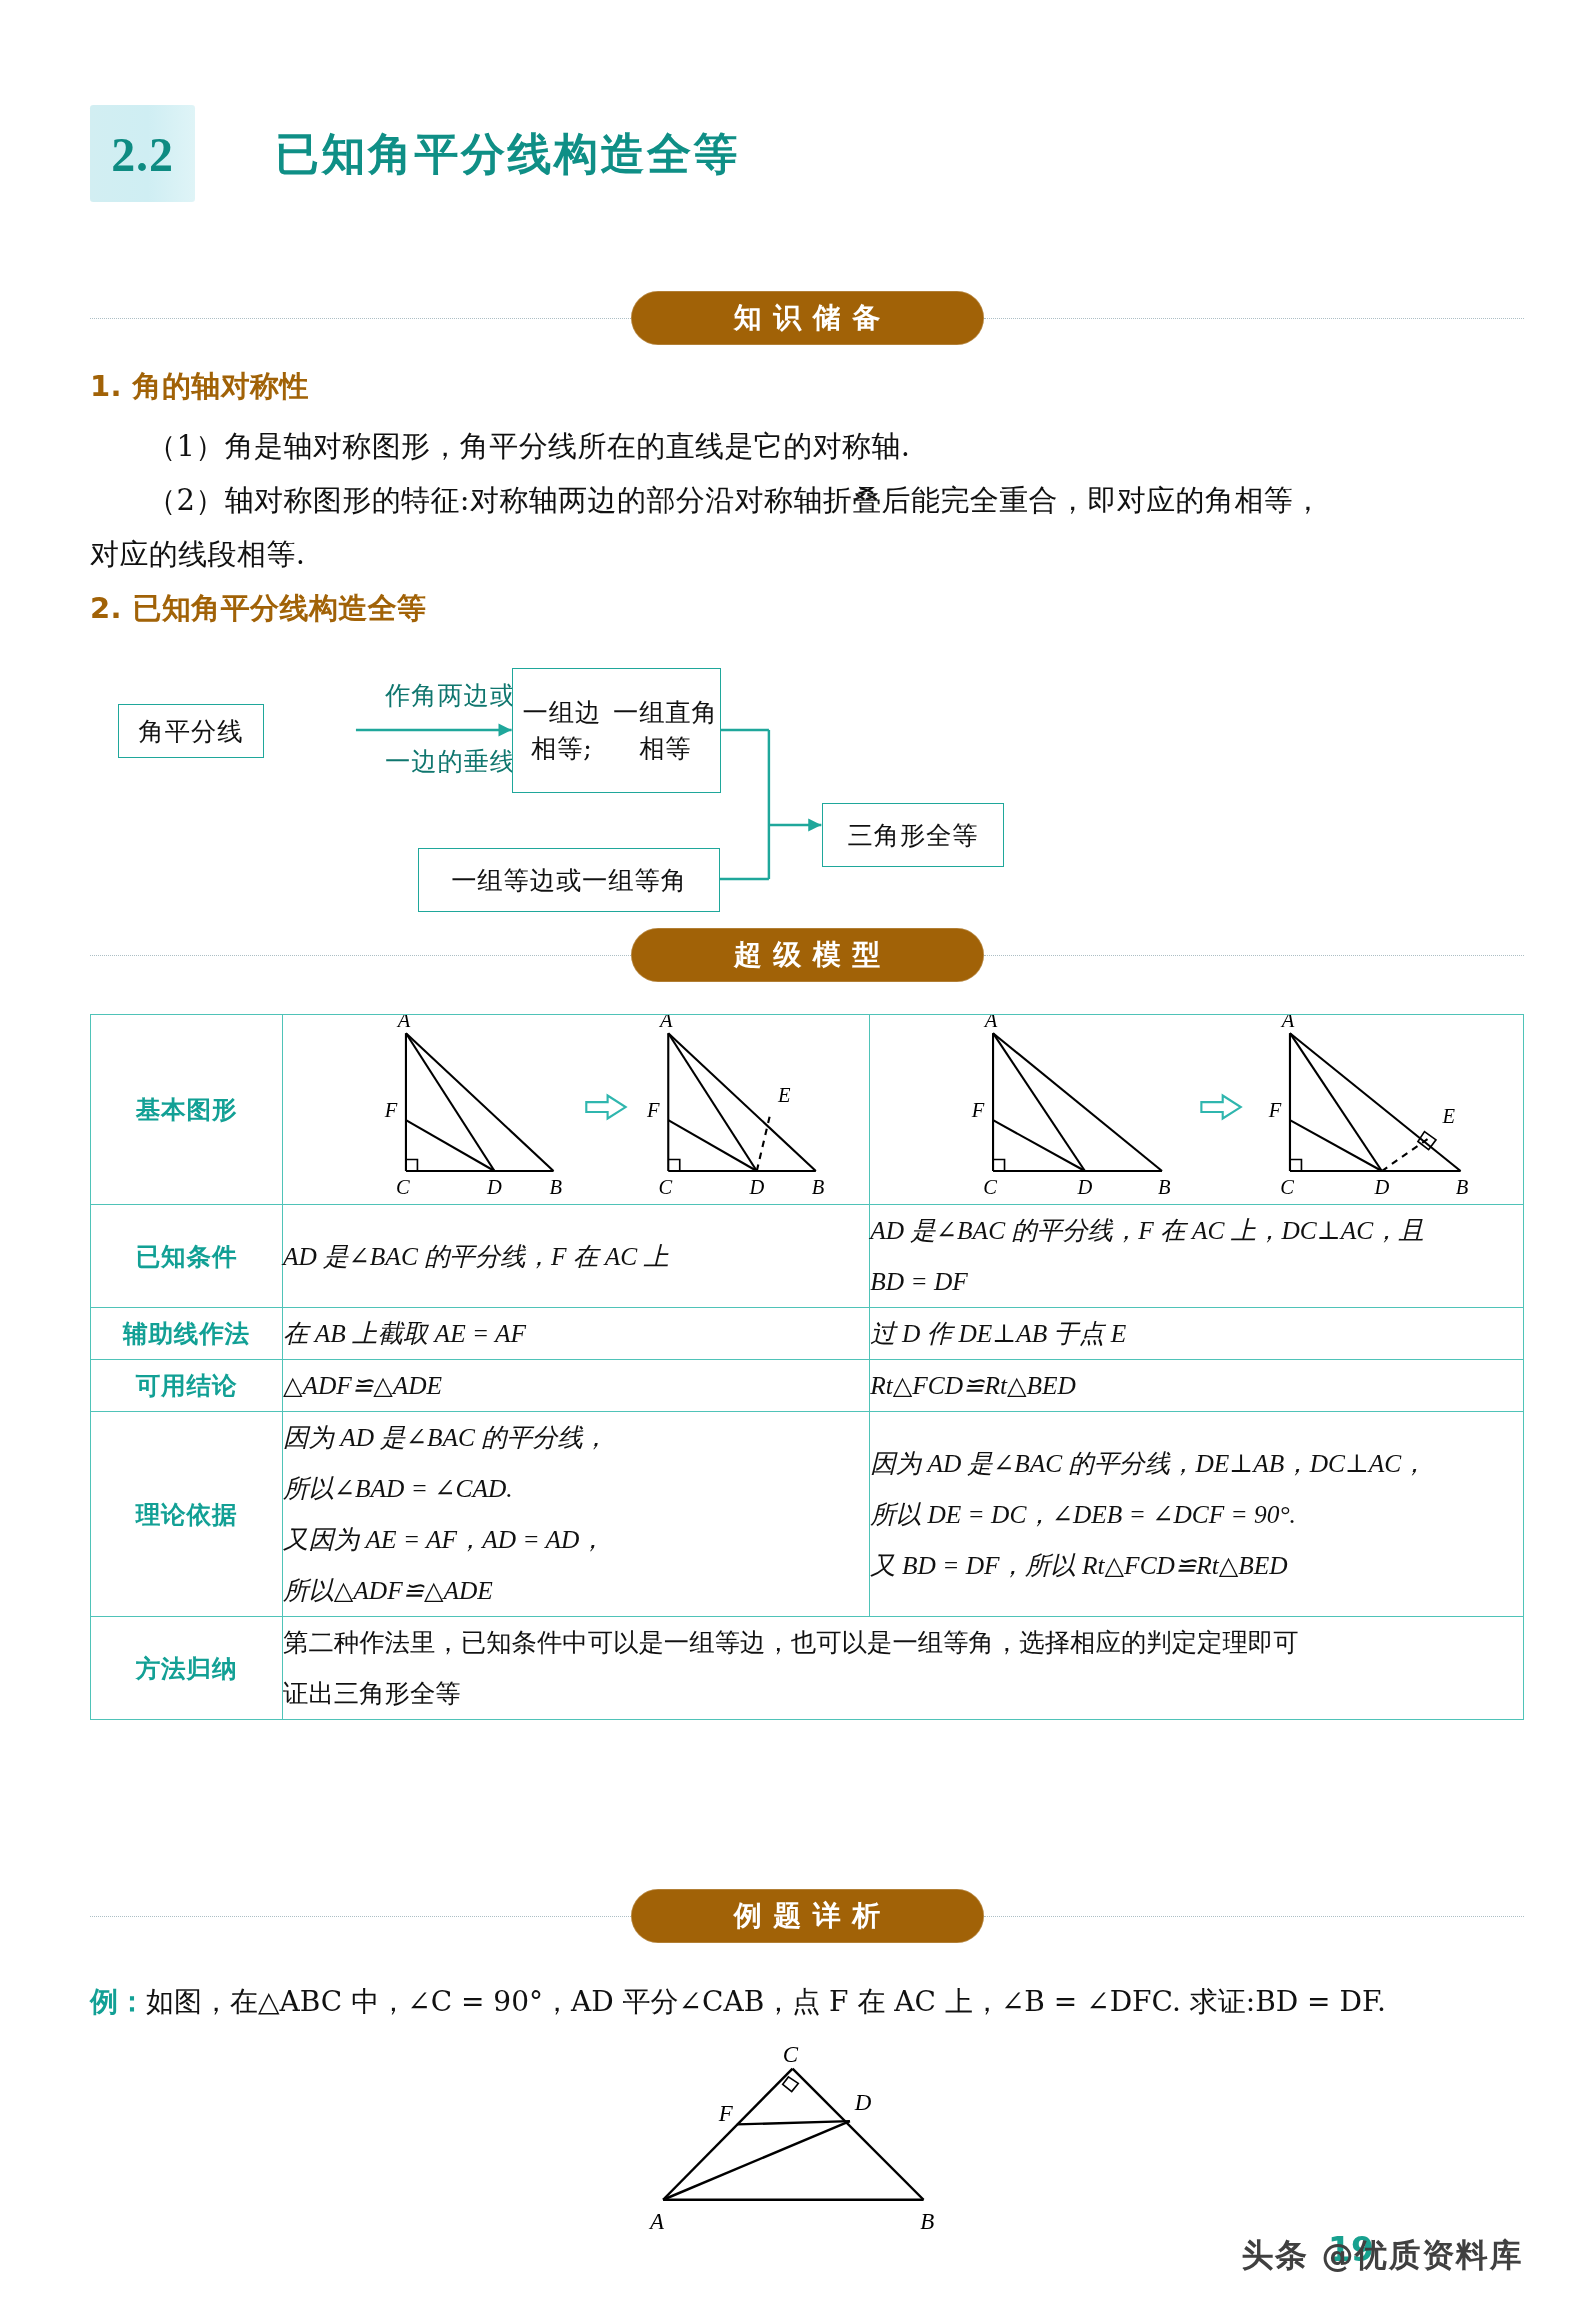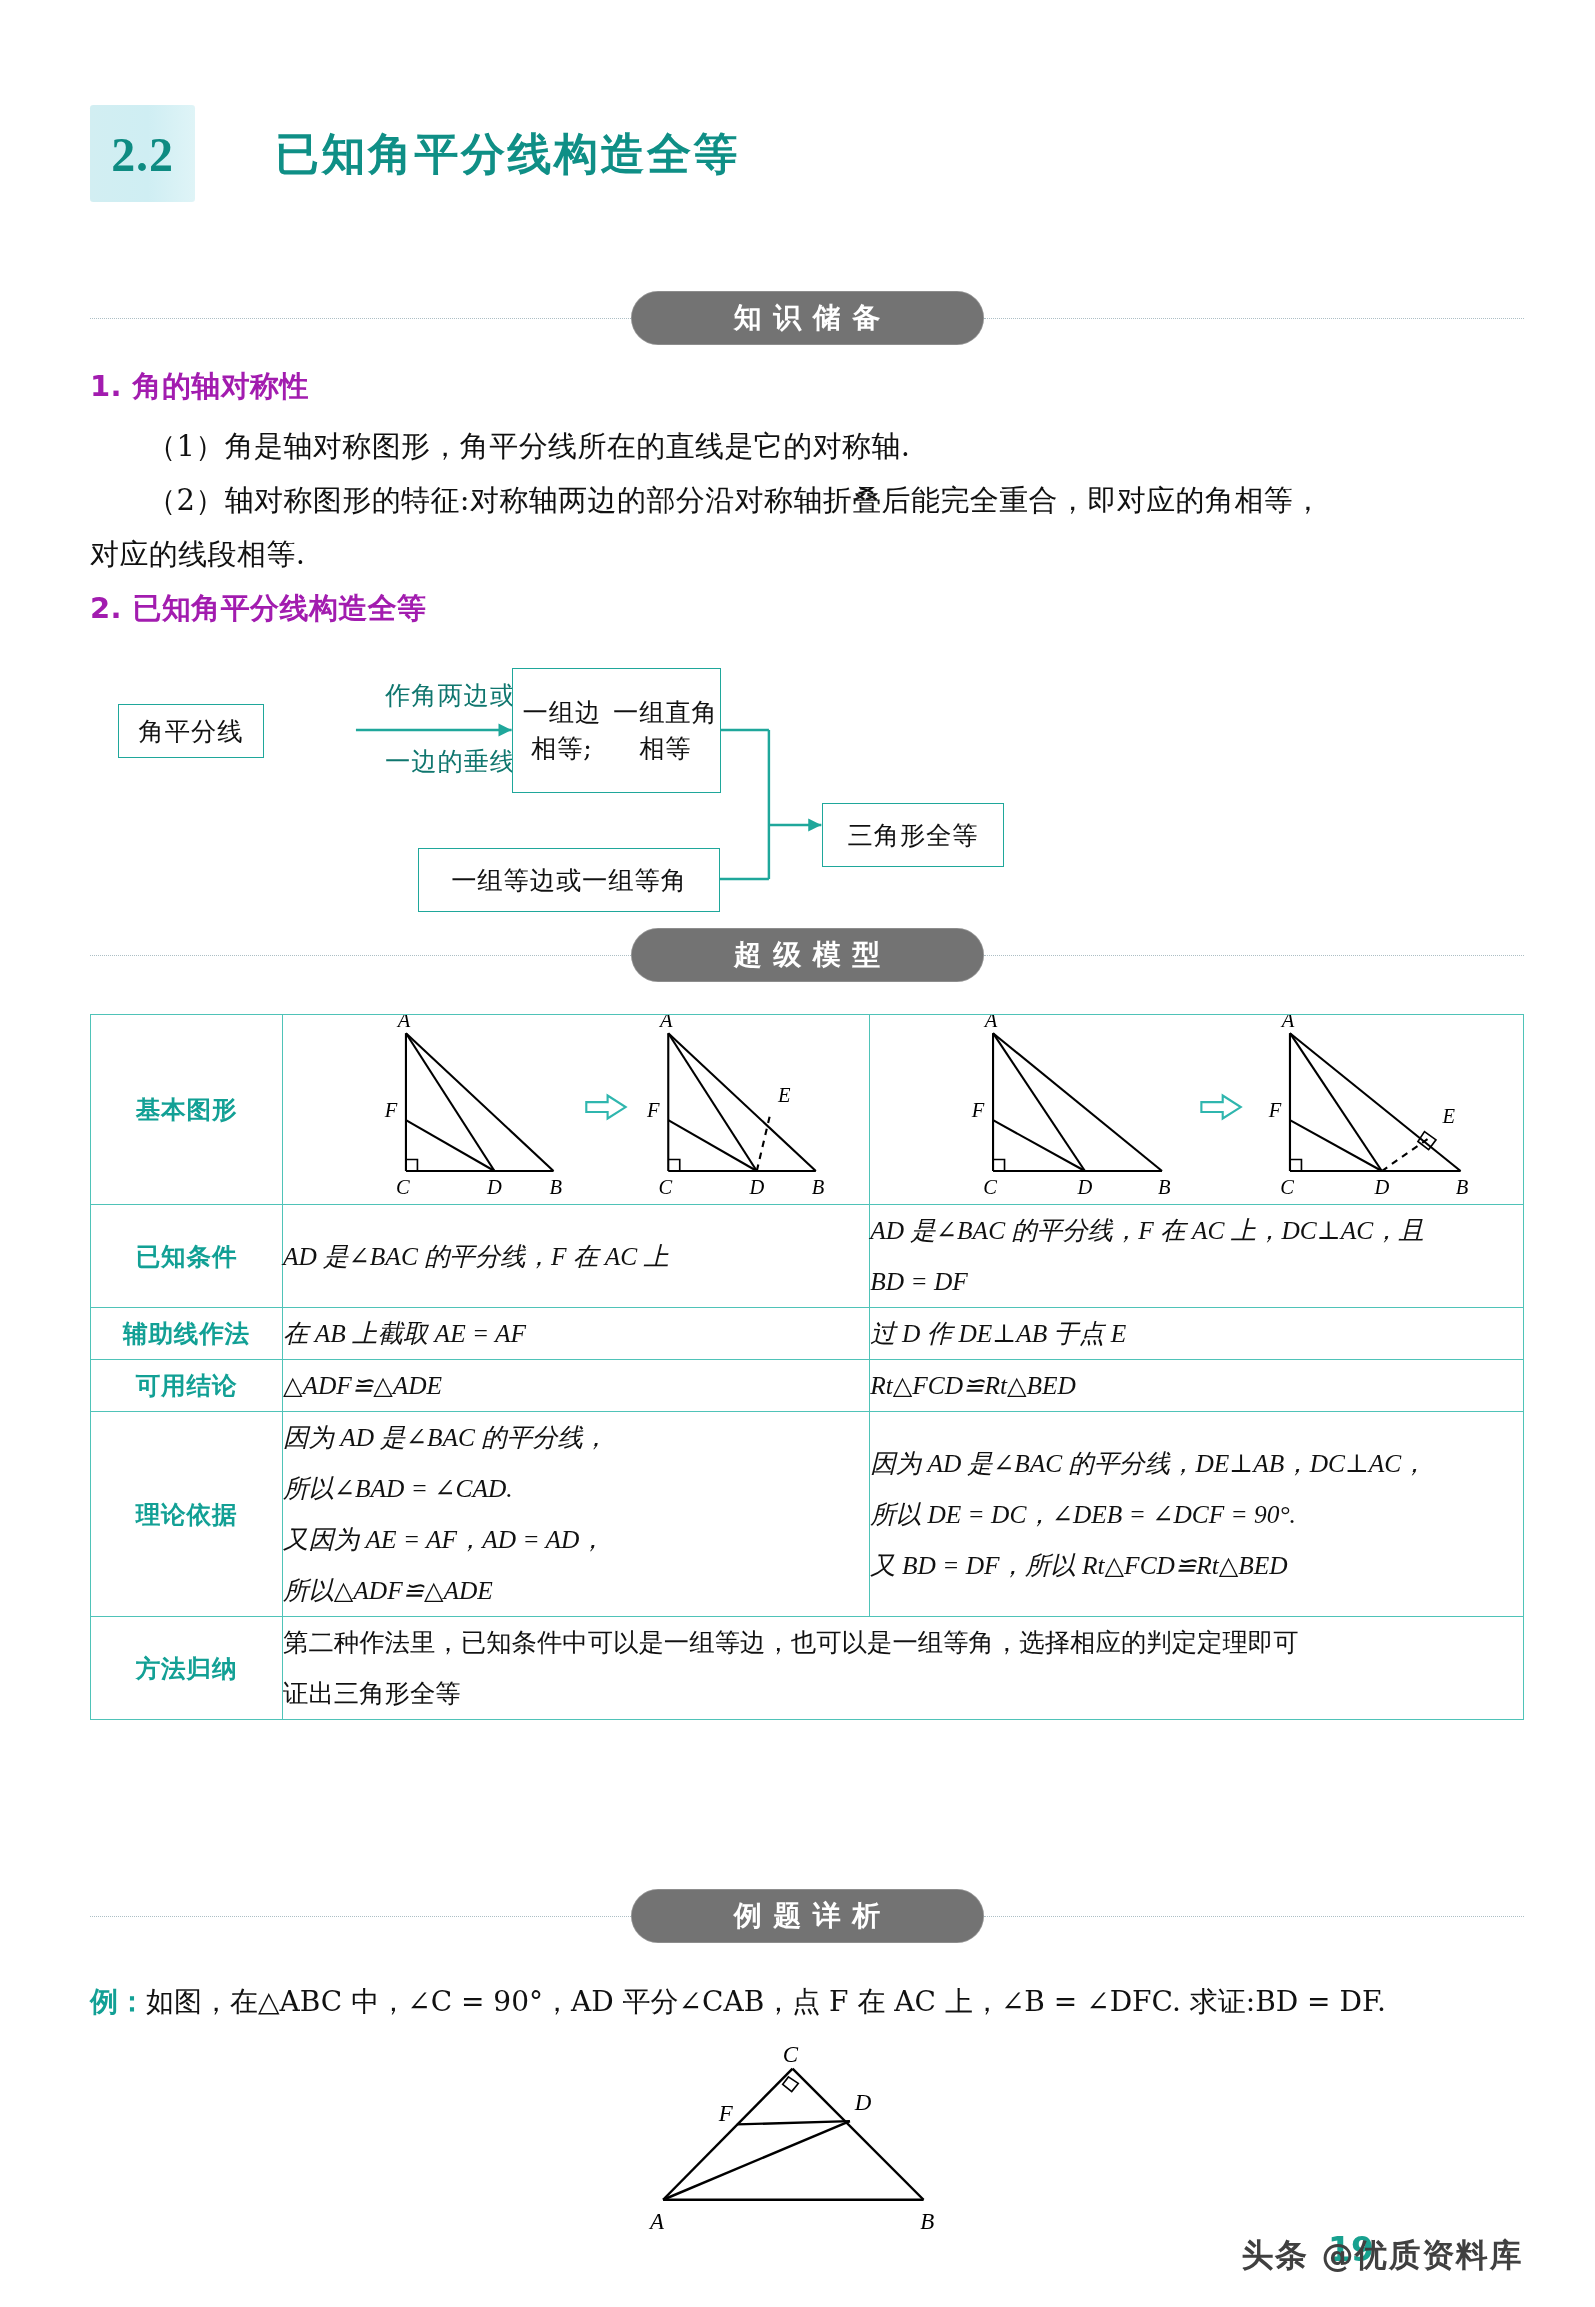"知识储备" .badge { background: #737373 -> #a16207 }
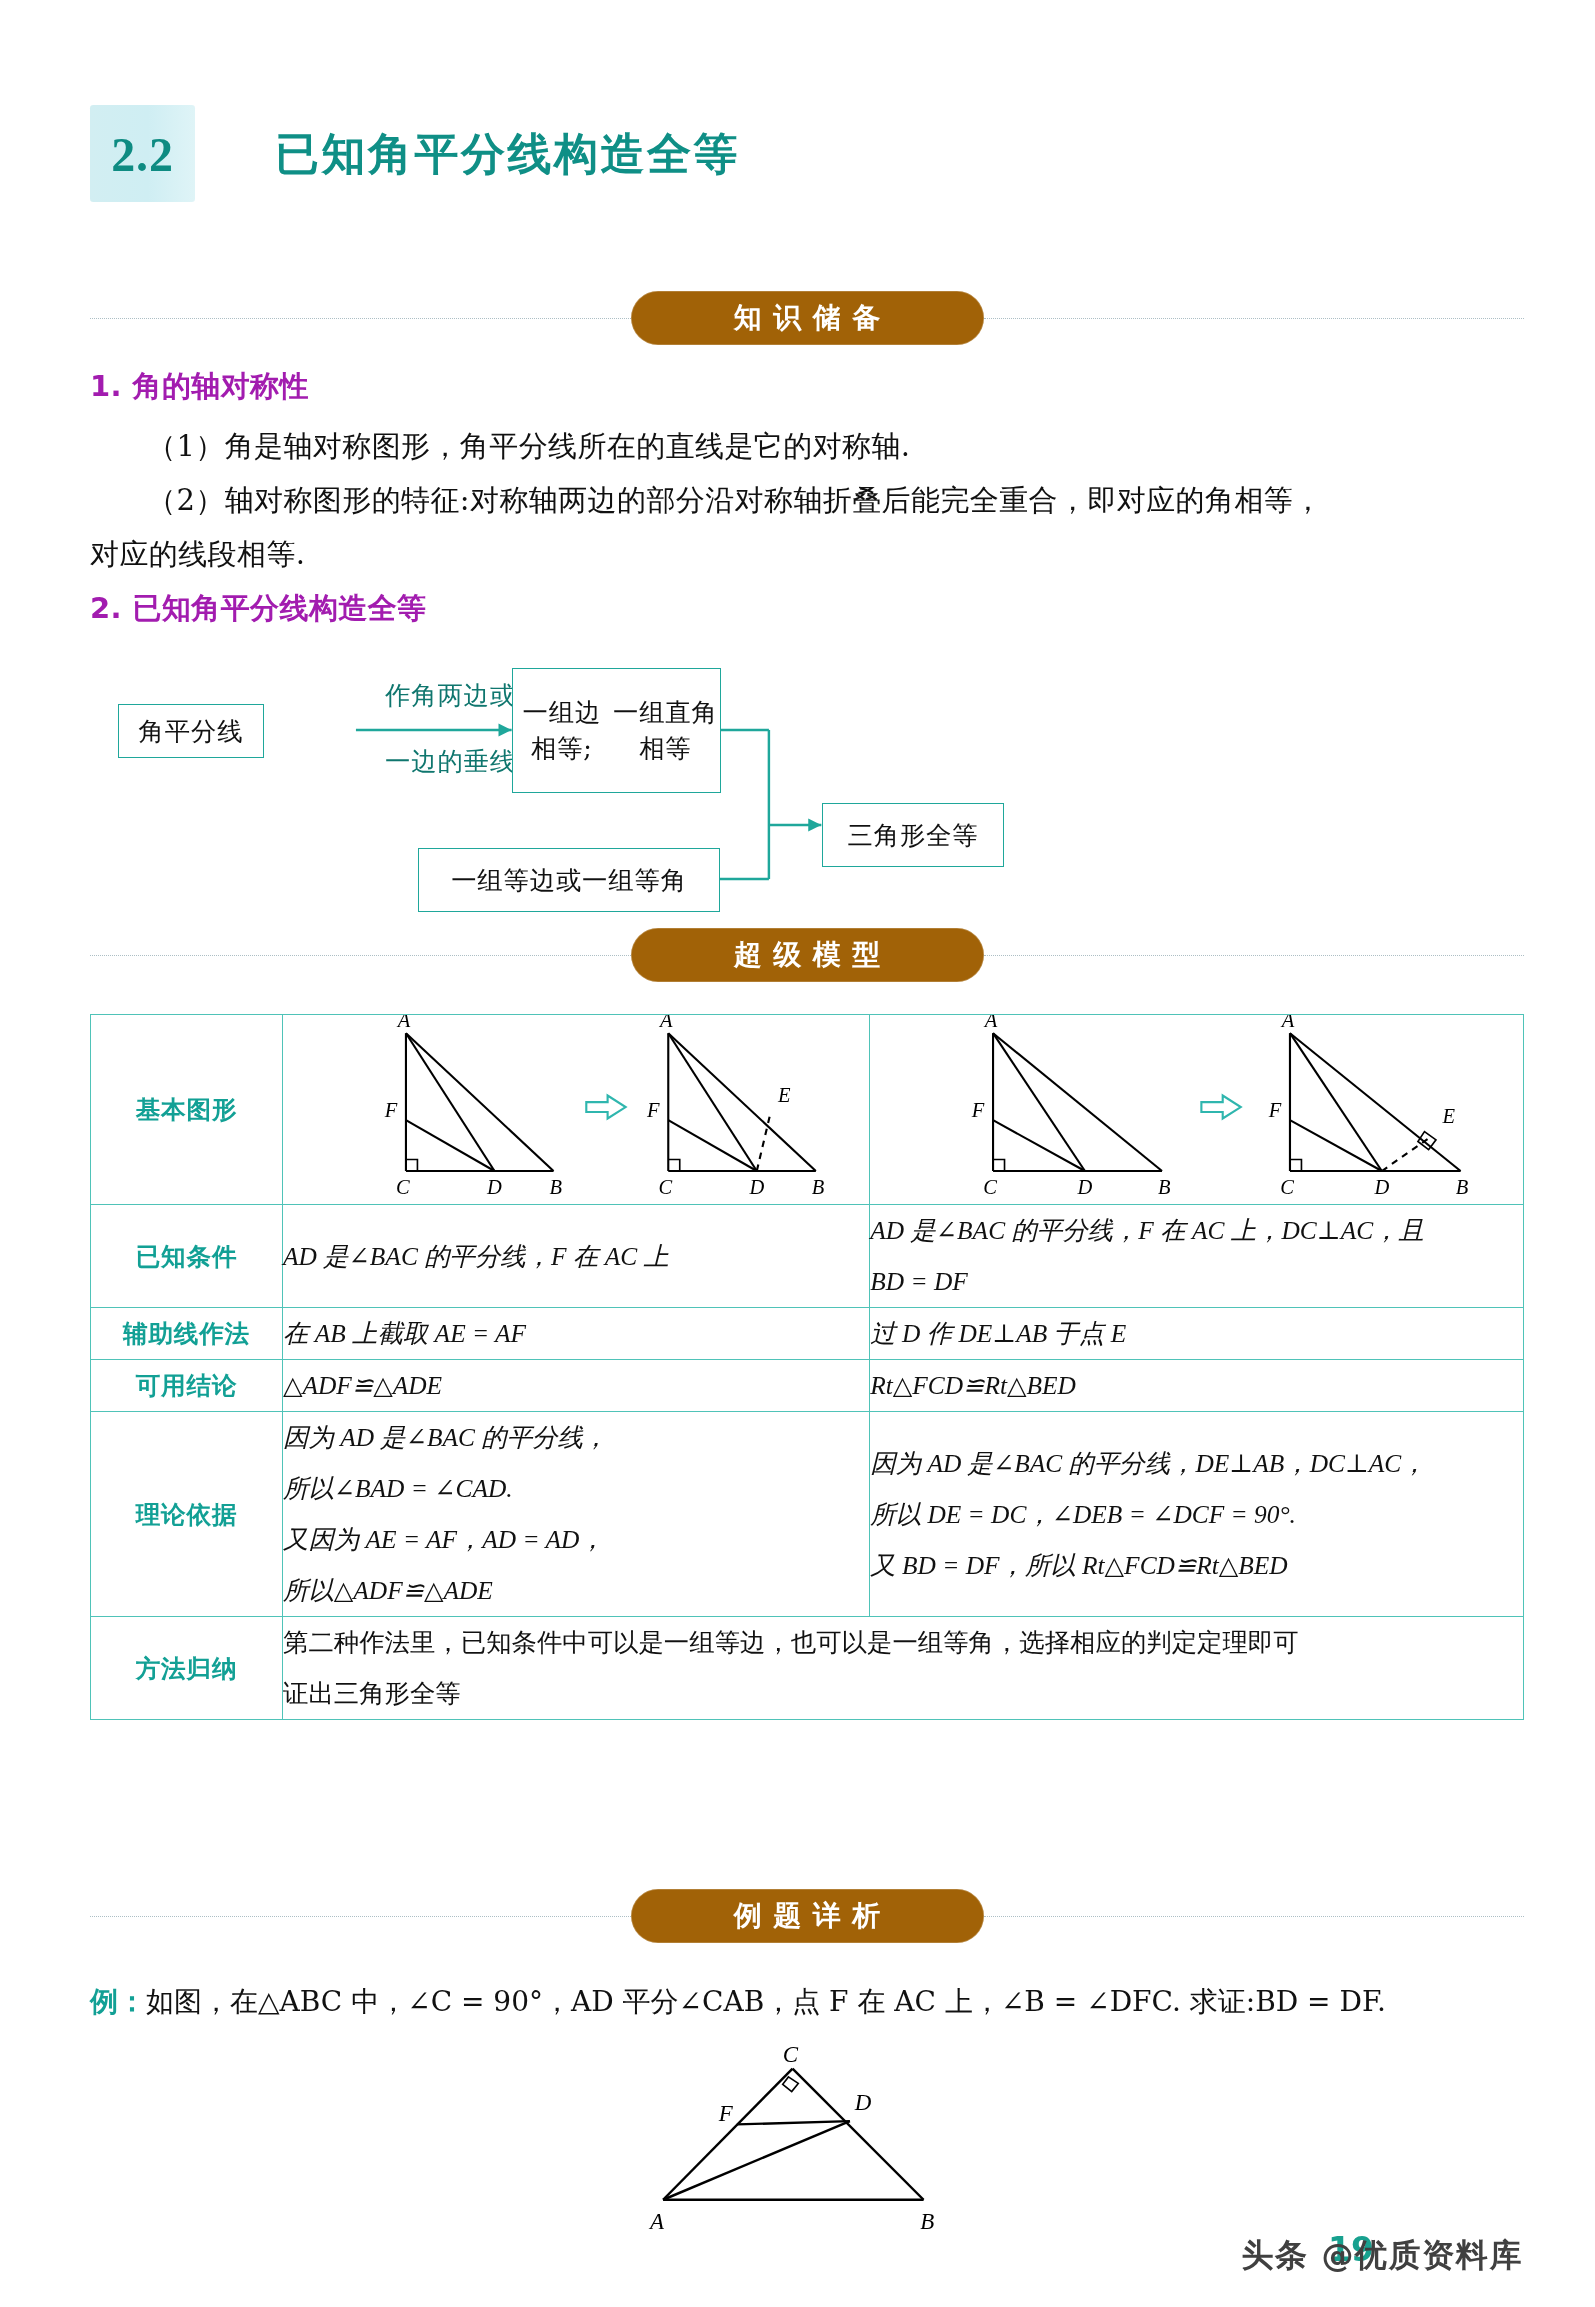"1. 角的轴对称性" .sub-head { color: #a21caf -> #a16207 }
